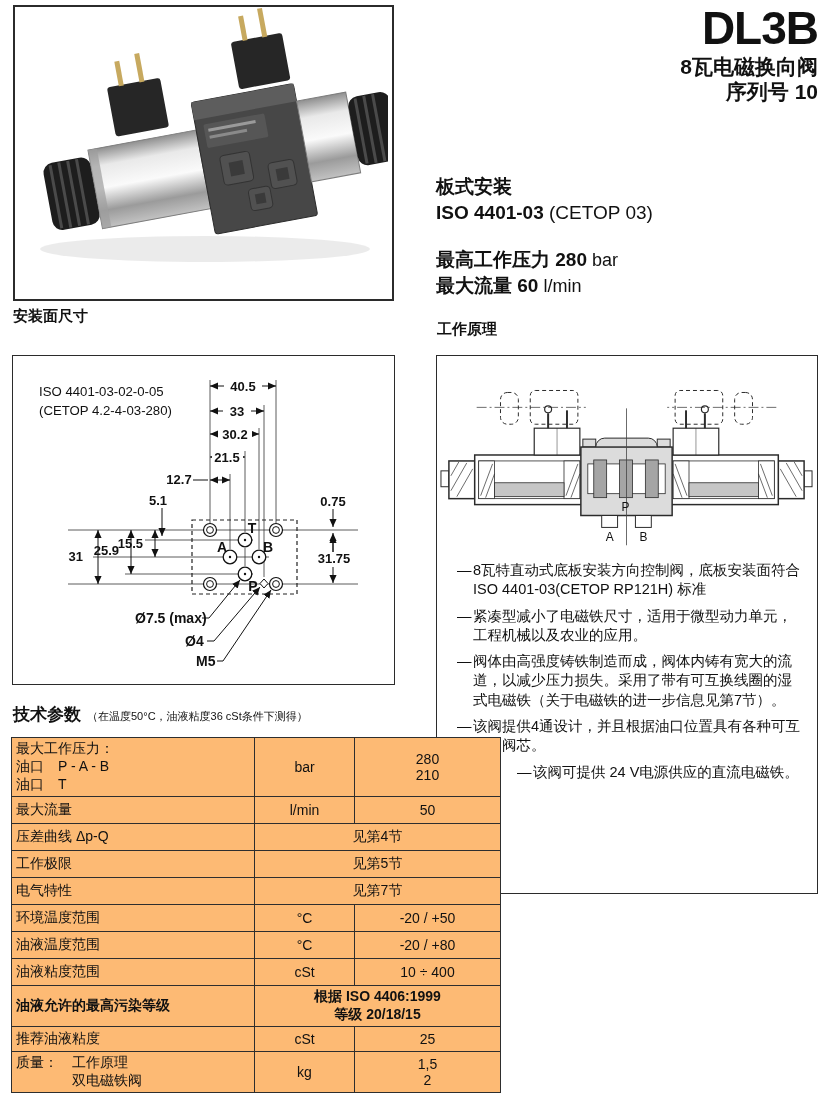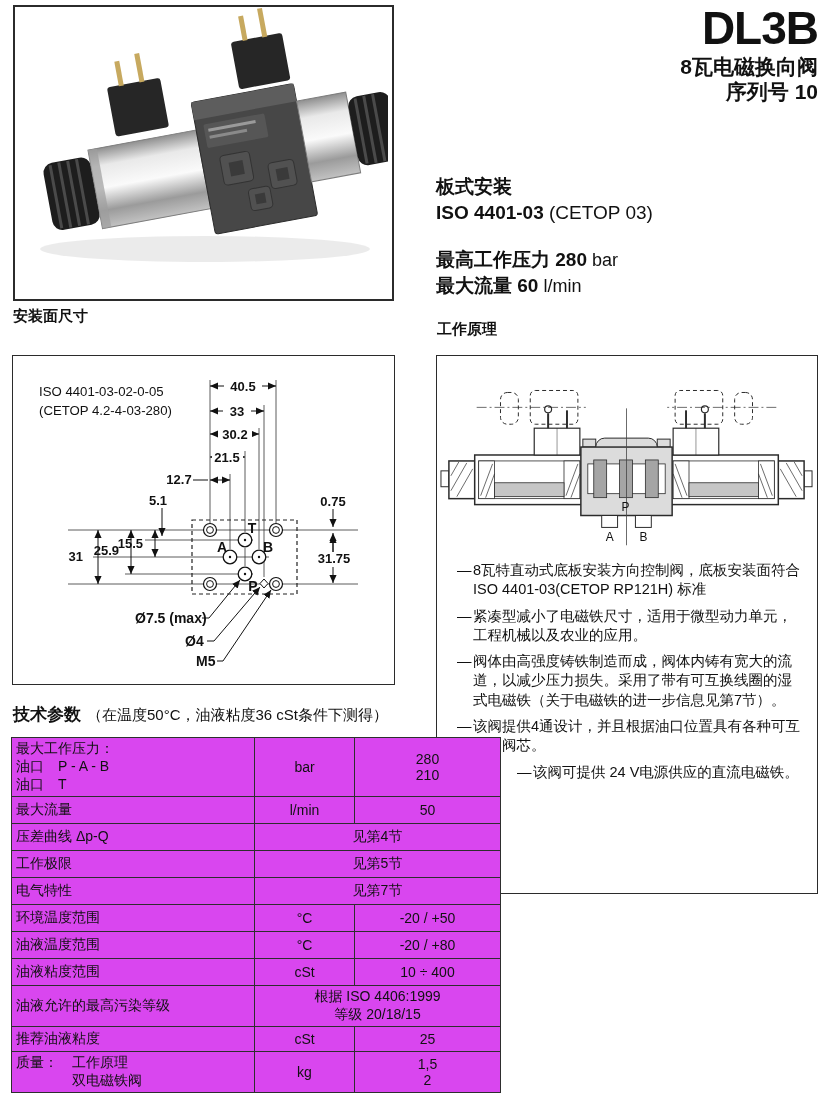"（在温度50°C，油液粘度36 cSt条件下测得）" .specs-note { font-size: 15px -> 11px }
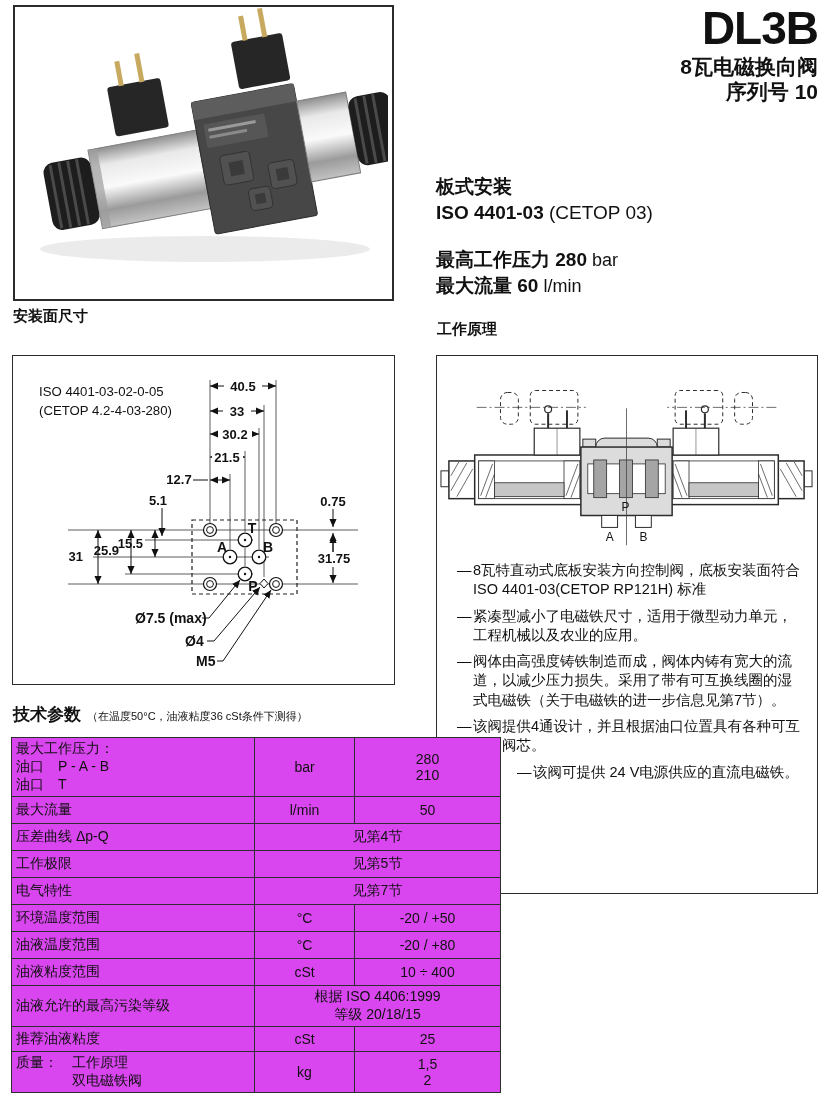"最大工作压力：" table.specs { background: #d946ef -> #fdba74 }
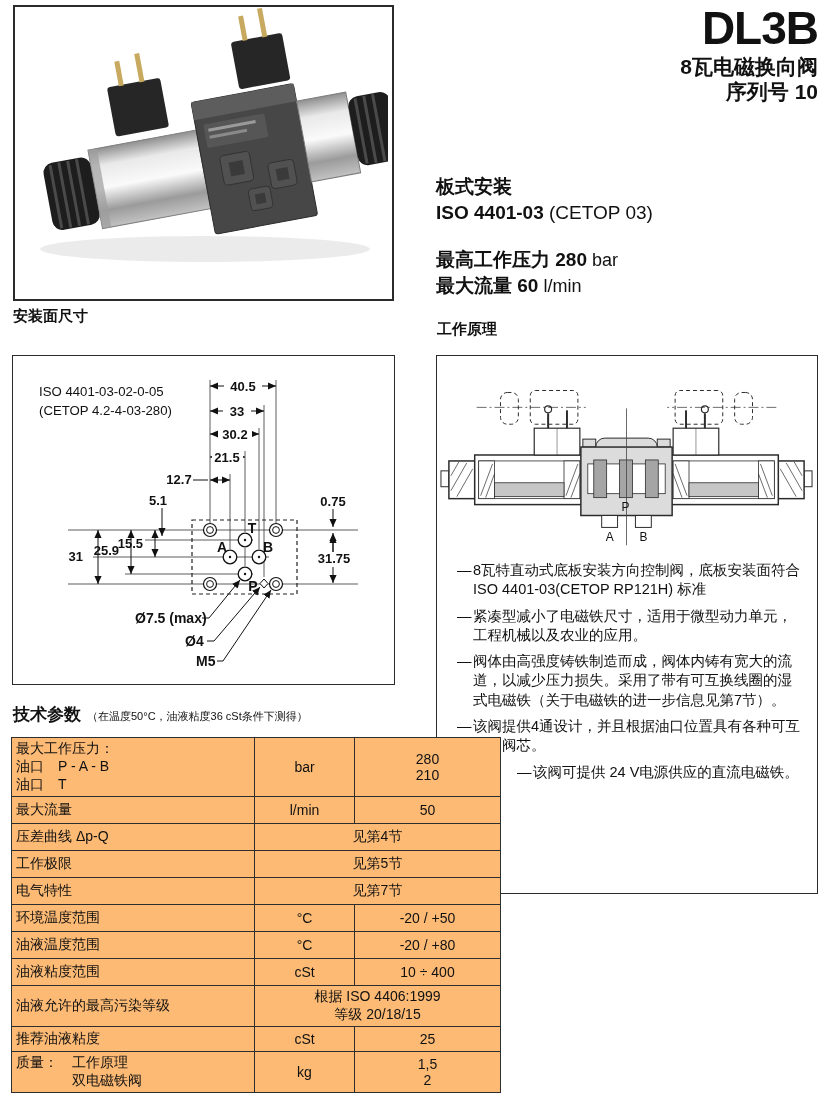"油液允许的最高污染等级" tr { font-weight: none -> bold }
